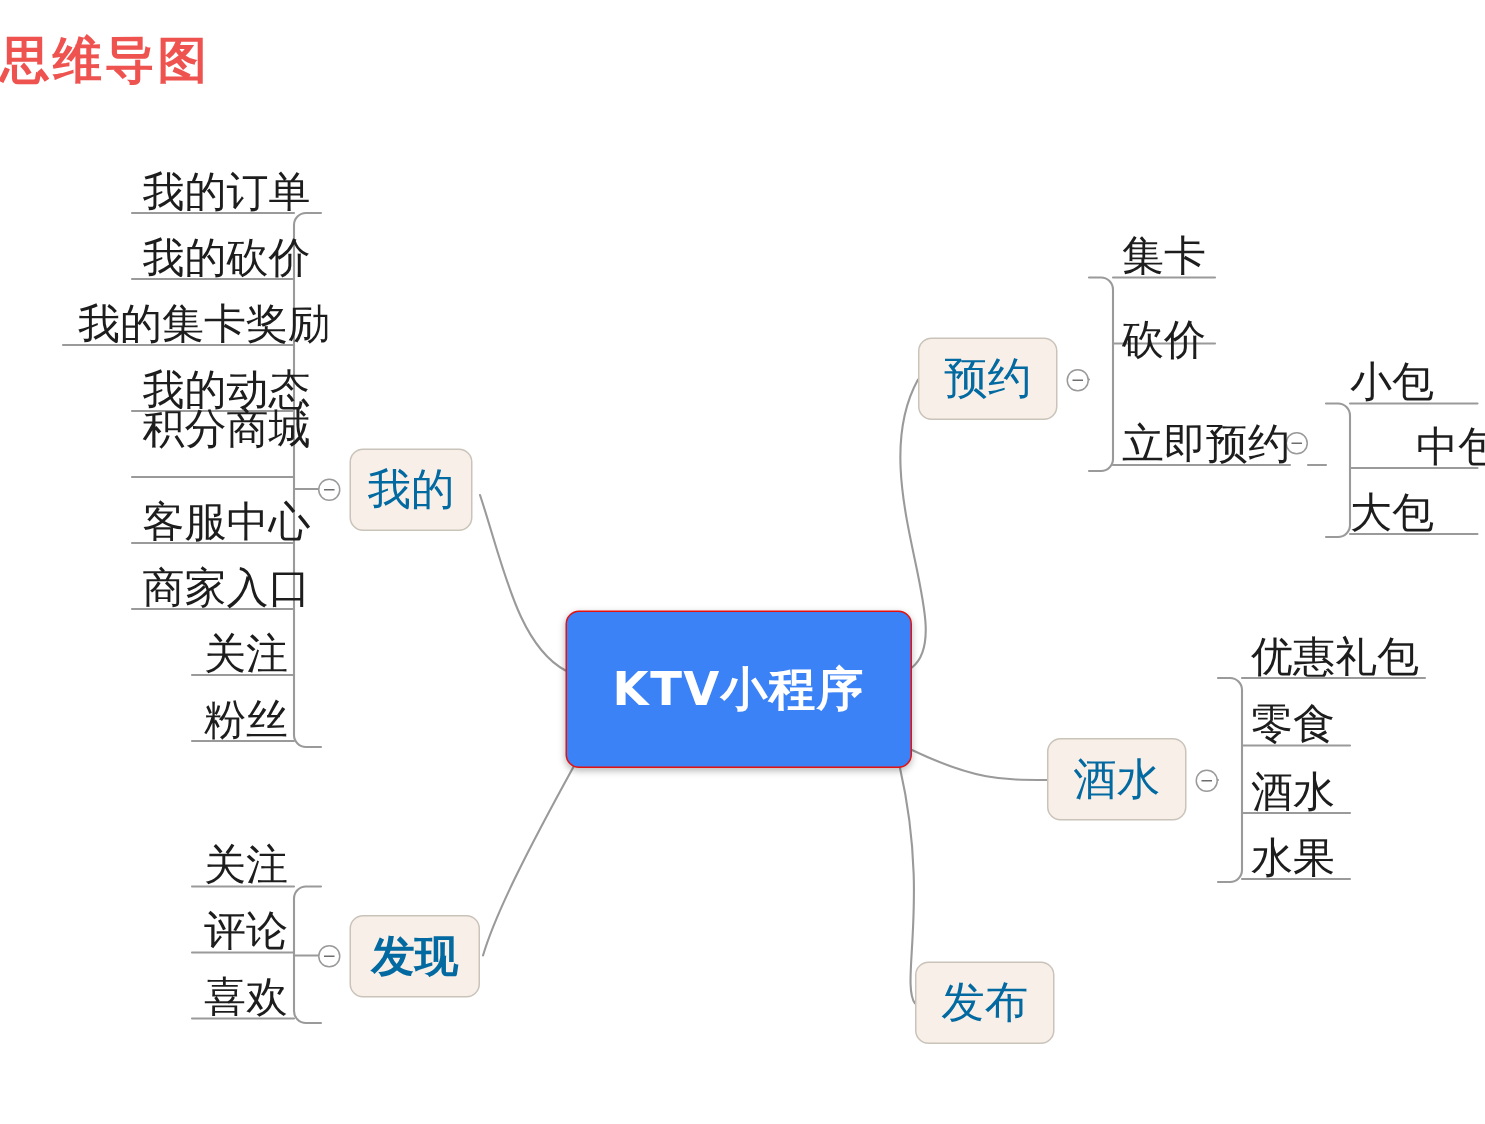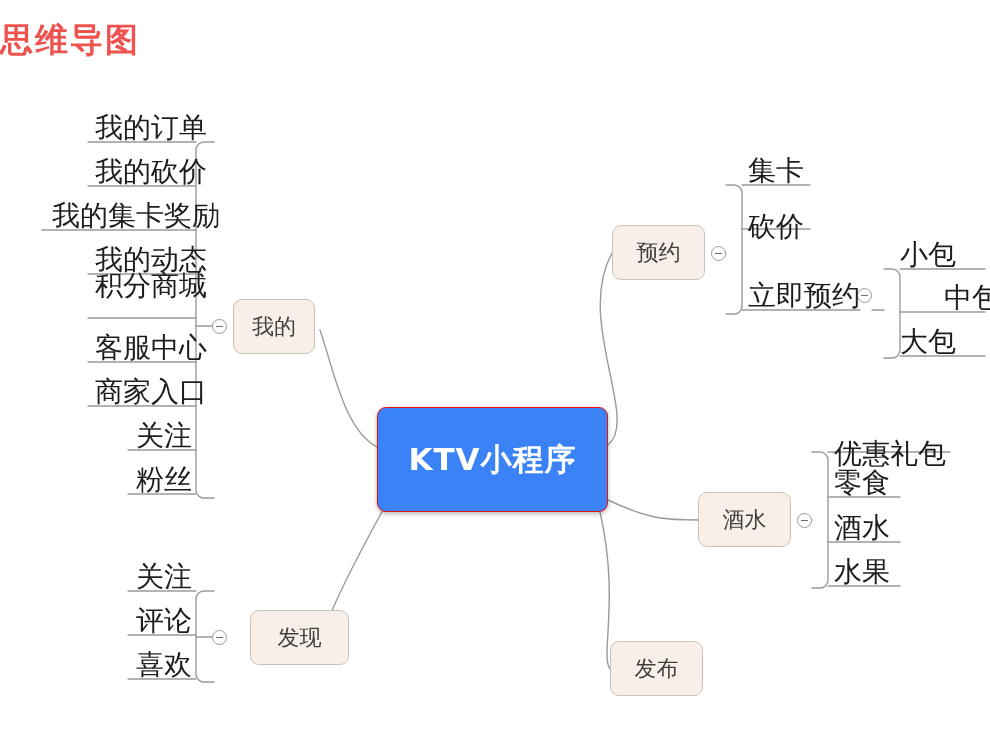"预约" .node-branch { color: #404040 -> #0369a1; font-size: 22px -> 29px }
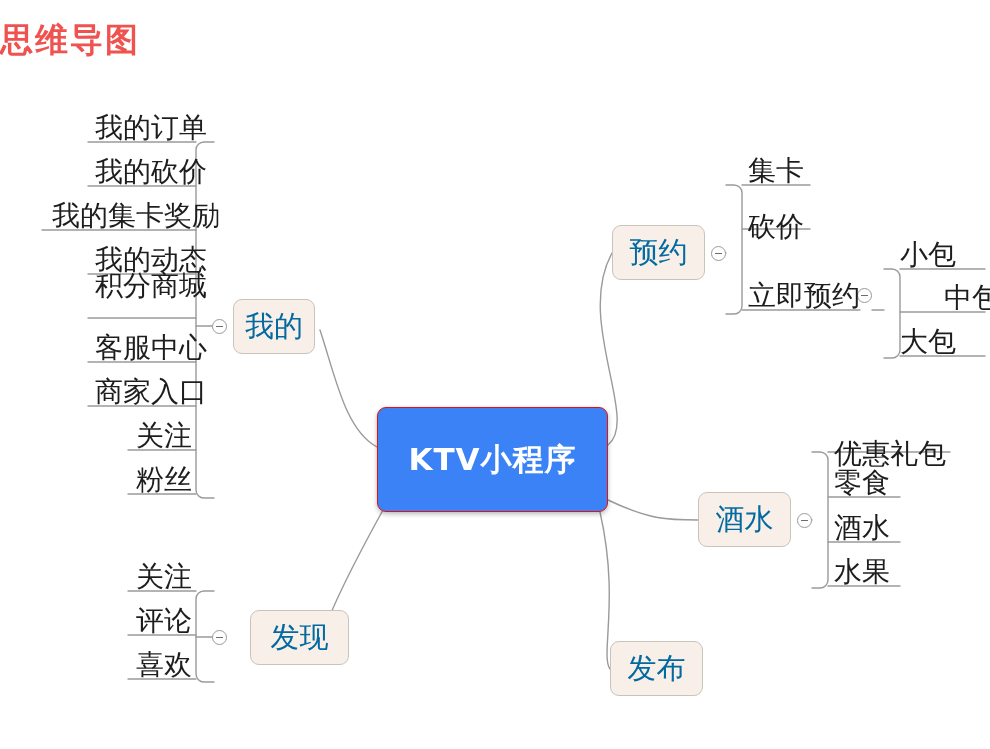"优惠礼包" div.leaf-label { margin-top: 16px -> none }
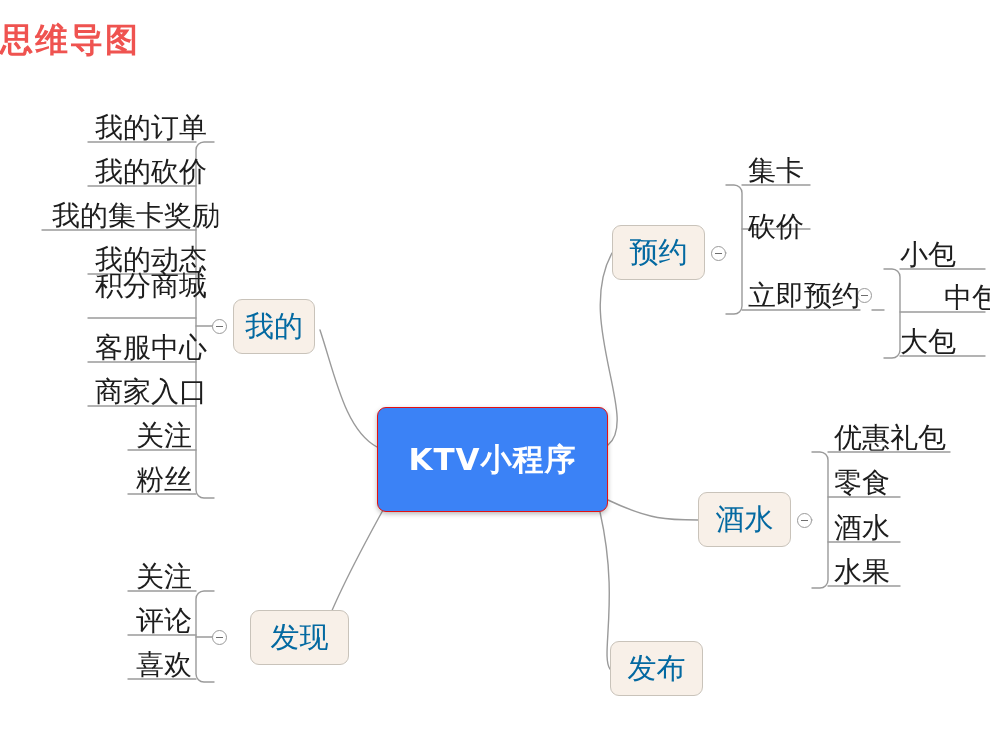"发现" div.node-branch { font-weight: none -> bold; left: 250px -> 233px; width: 99px -> 87px }
